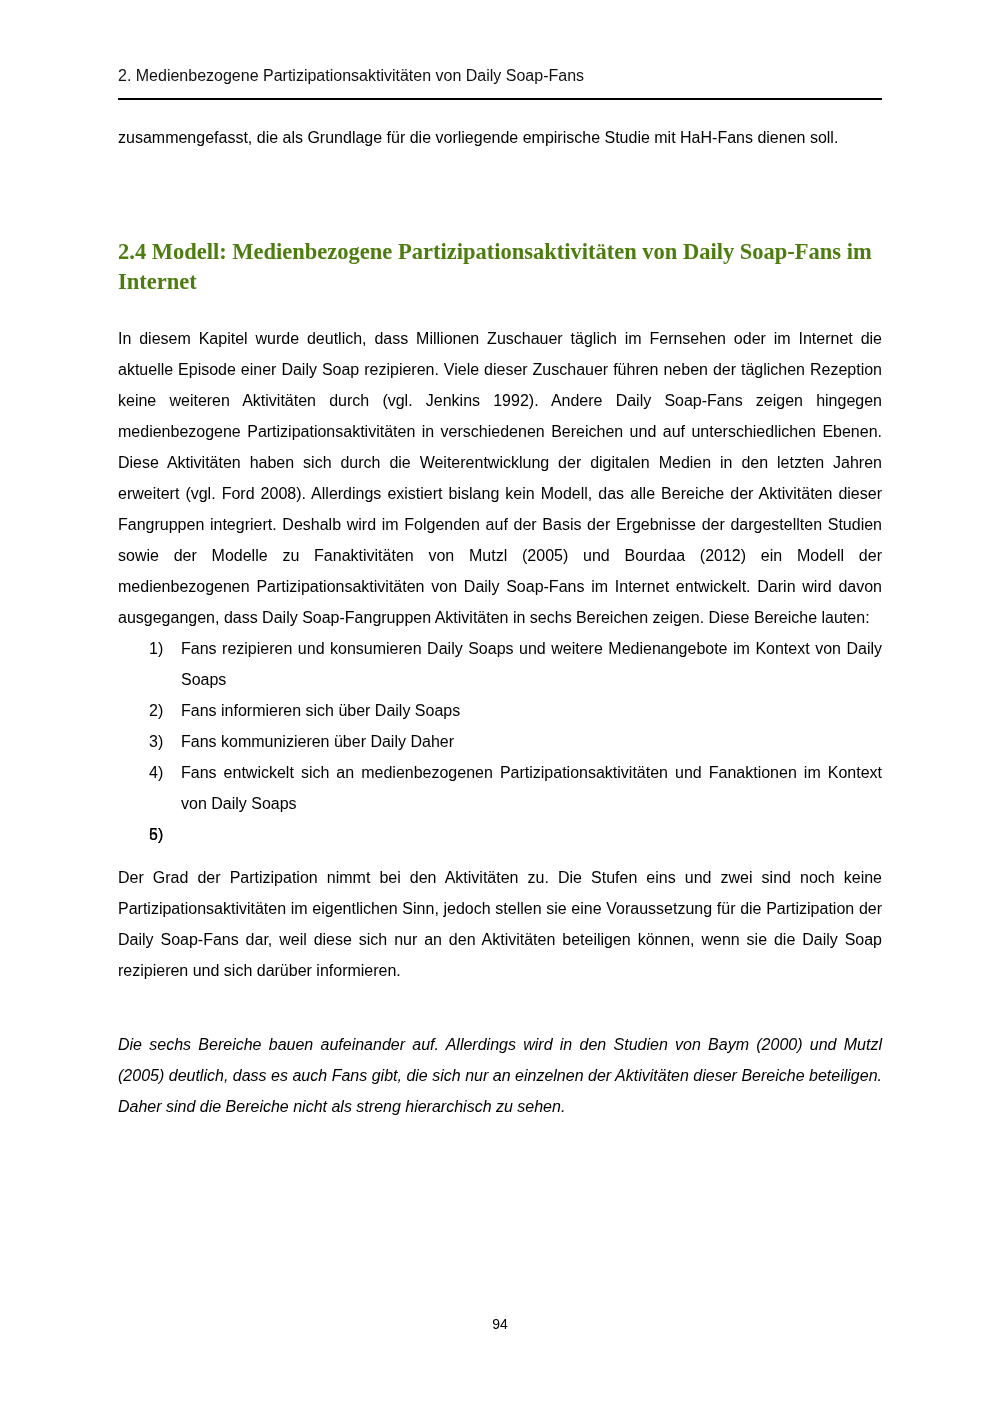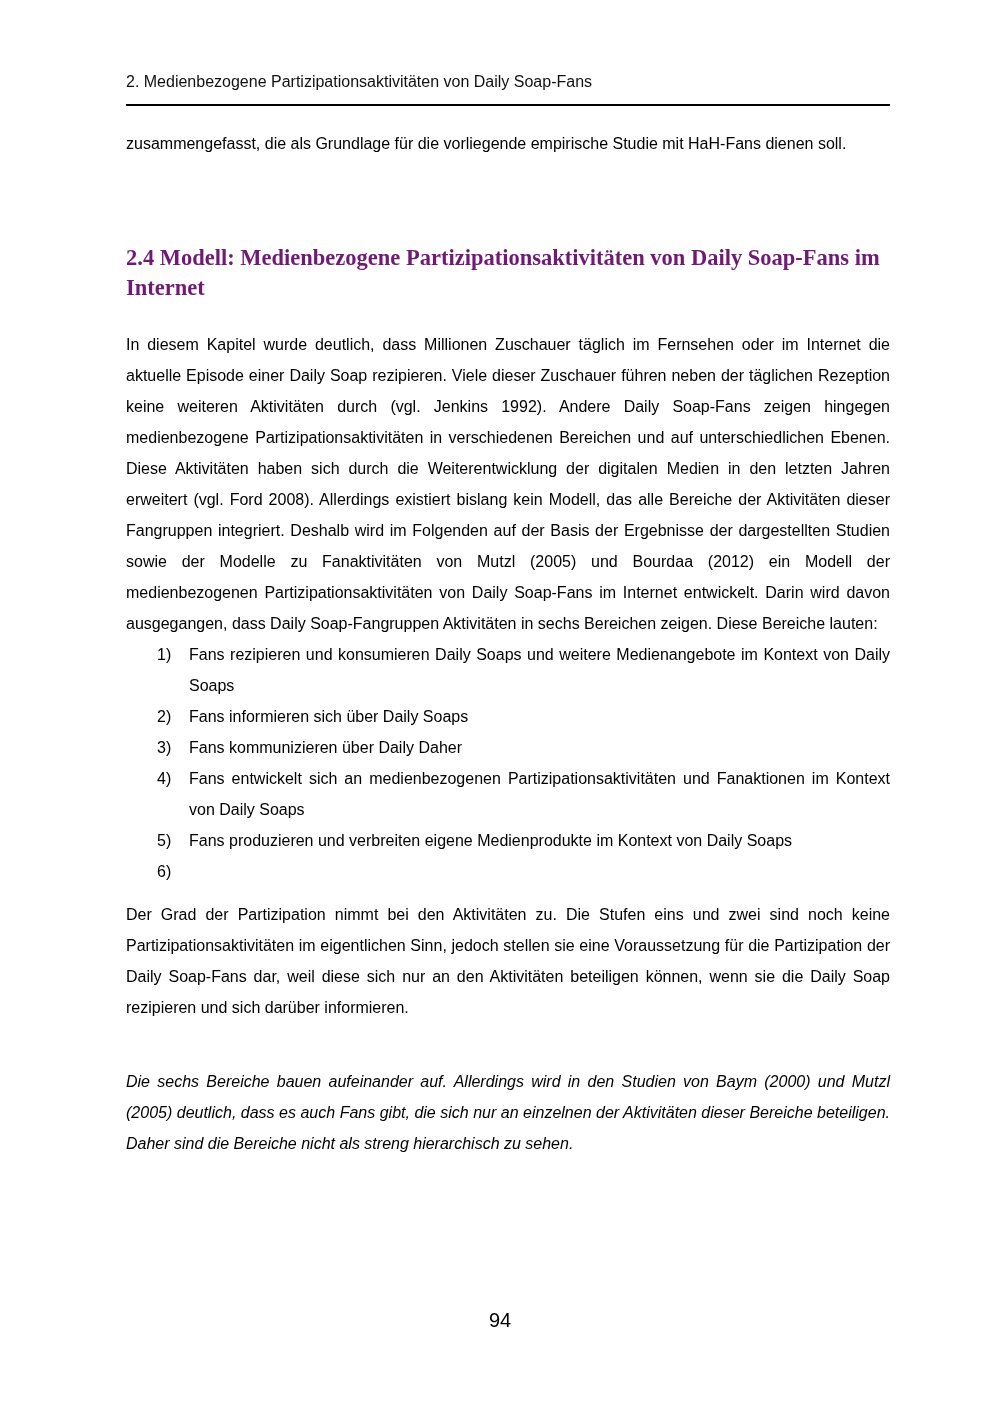"2. Medienbezogene" .content { margin-left: 8px -> none; top: 18px -> 12px }
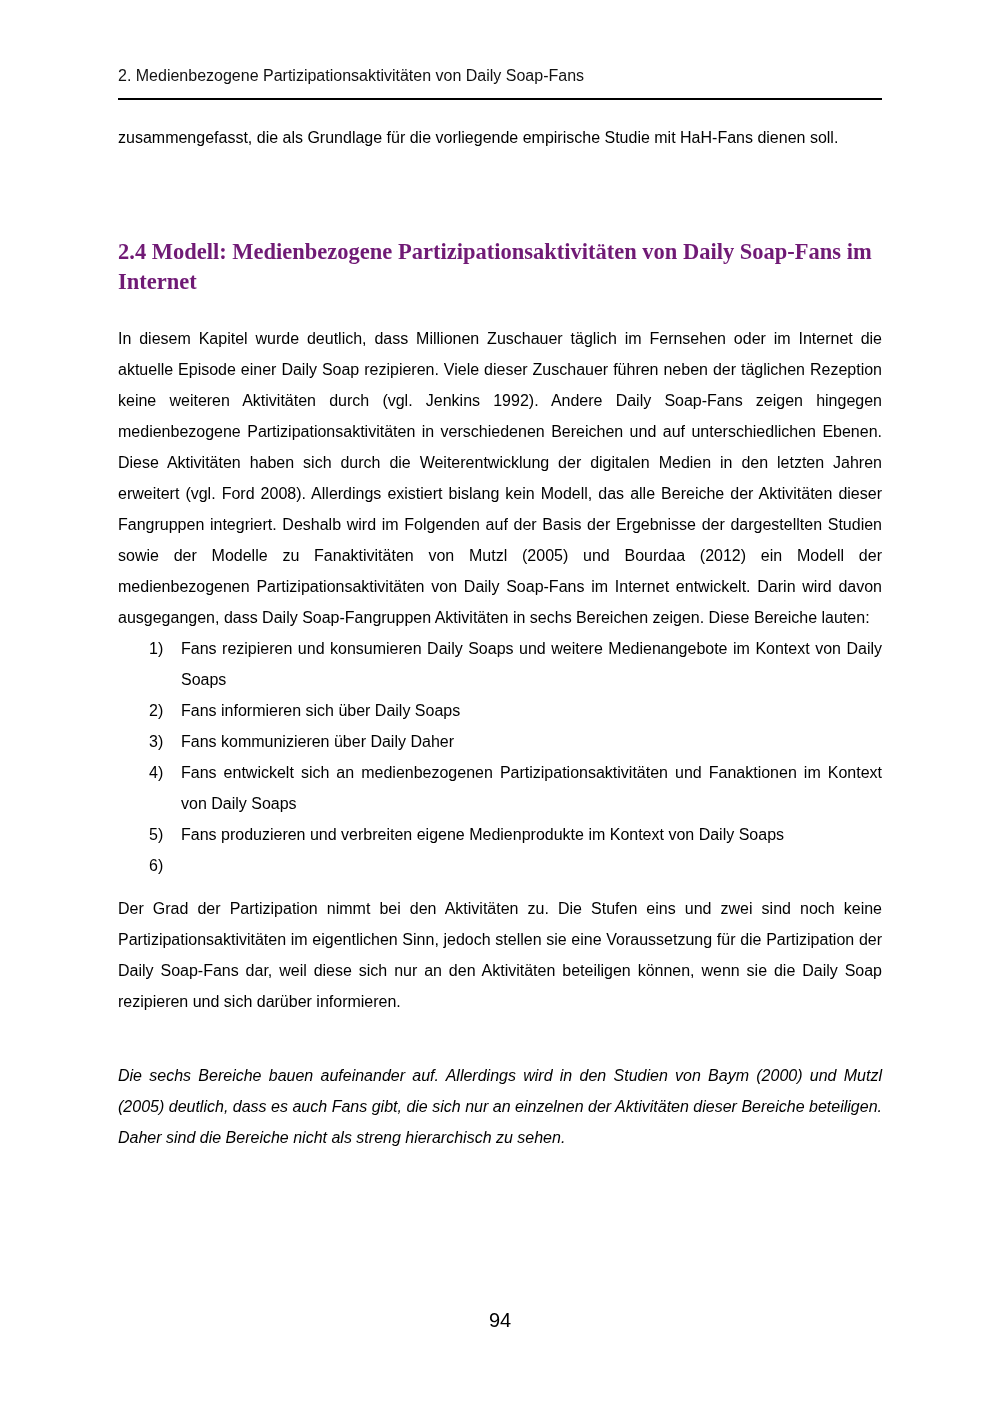"2.4 Modell: Medienbezogene" .section-heading { color: #701a75 -> #4d7c0f }
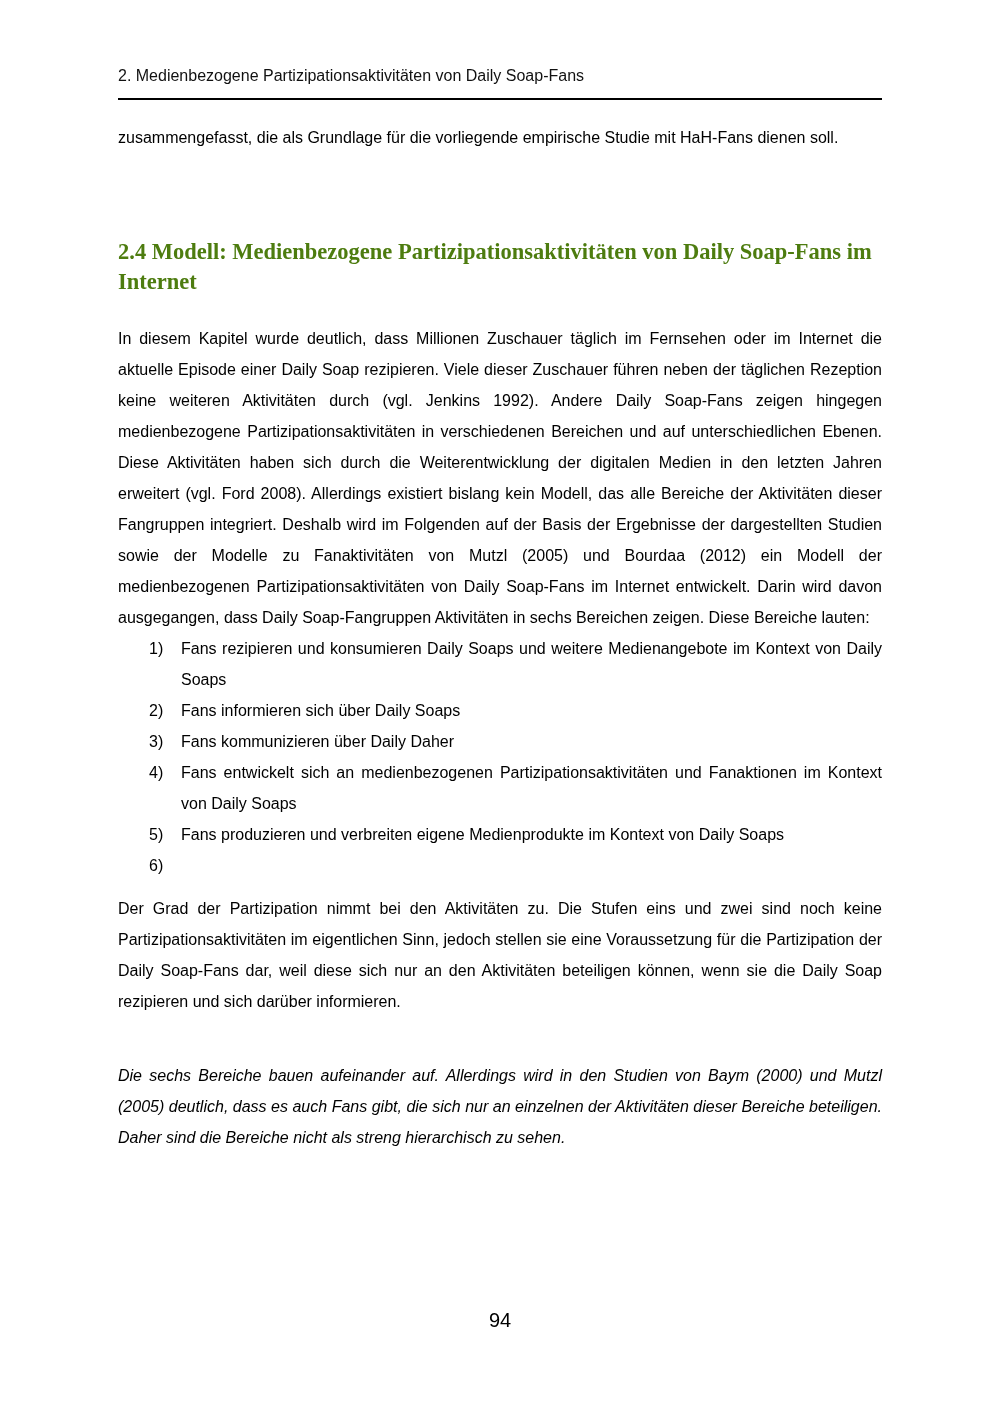"Fans produzieren und verbreiten eigene" span { html: <span><span>Fans </span><span>produzieren und verbreiten</span><span> eigene Medienprodukte im Kontext von Daily Soaps</span></span> -> none }
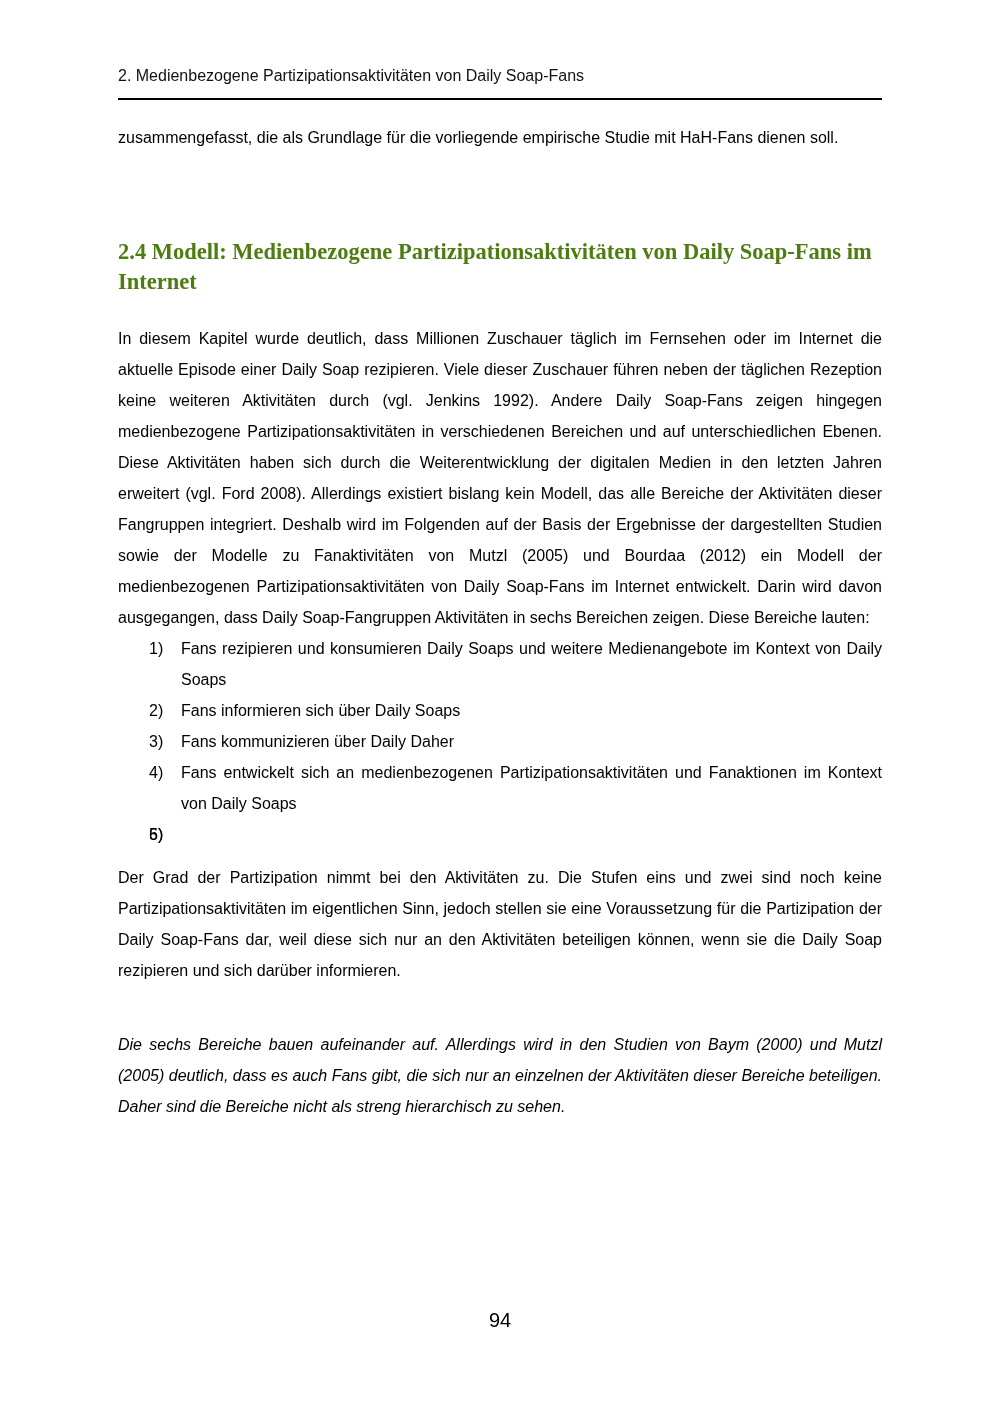"94" .page-number { font-size: 20px -> 14px }
